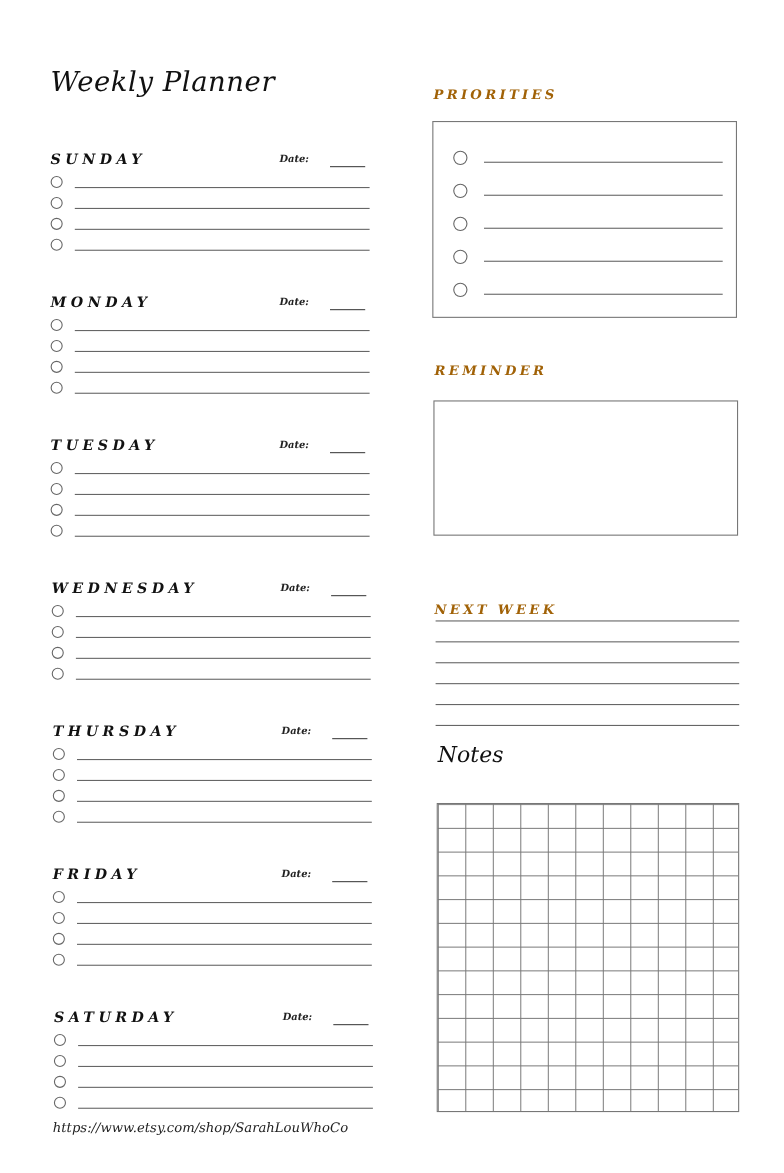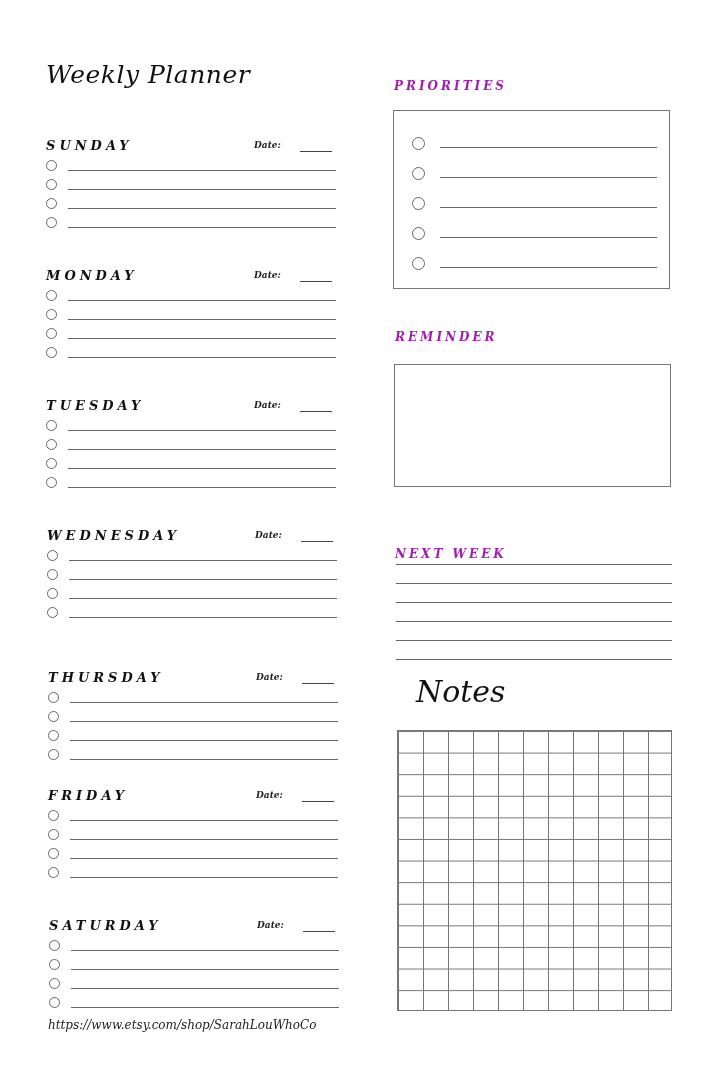"PRIORITIES" .sec-title { color: #a21caf -> #a16207 }
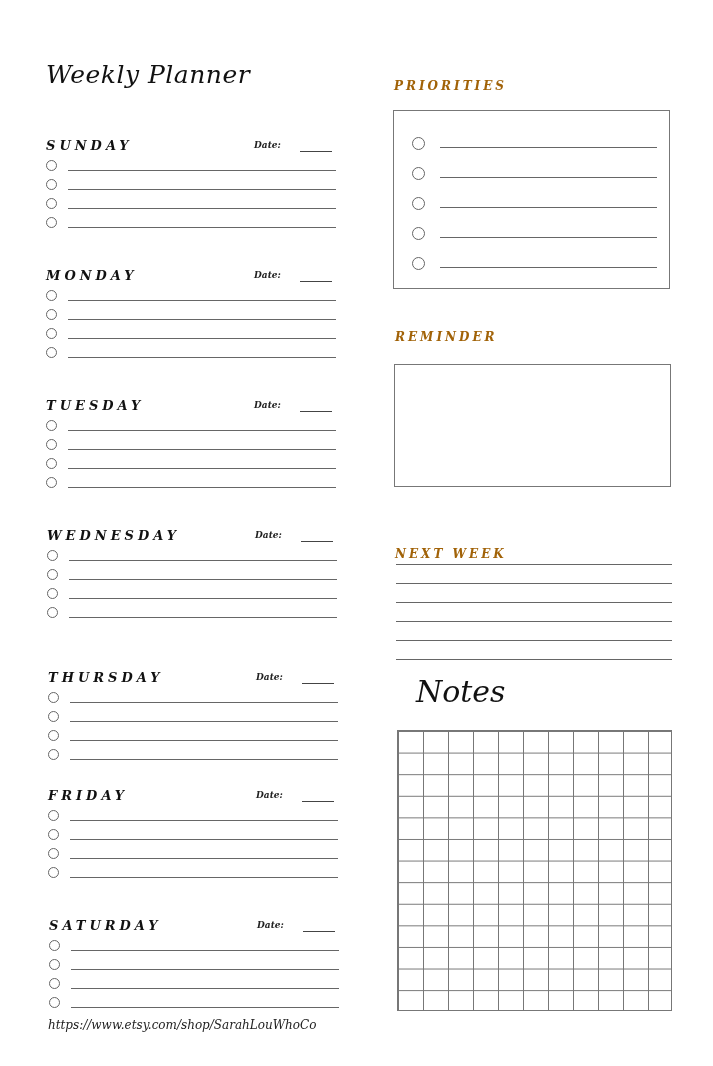"THURSDAY" div.day { margin-top: 12px -> none }
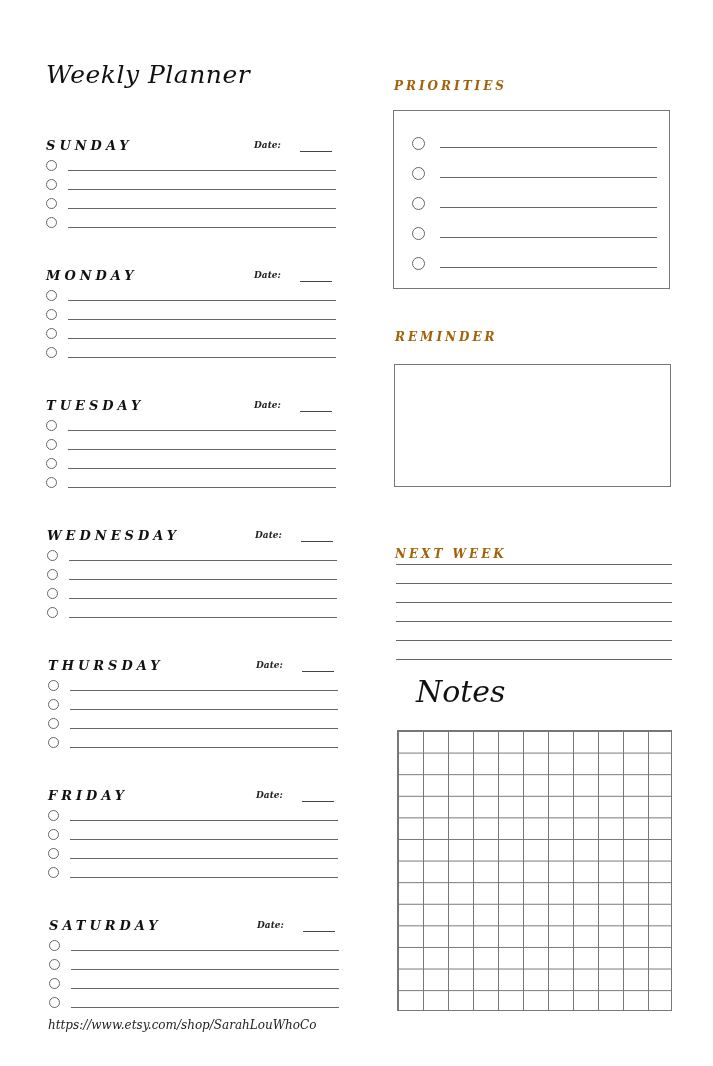"Notes" .notes-title { font-size: 30px -> 20px; left: 416px -> 398px }
